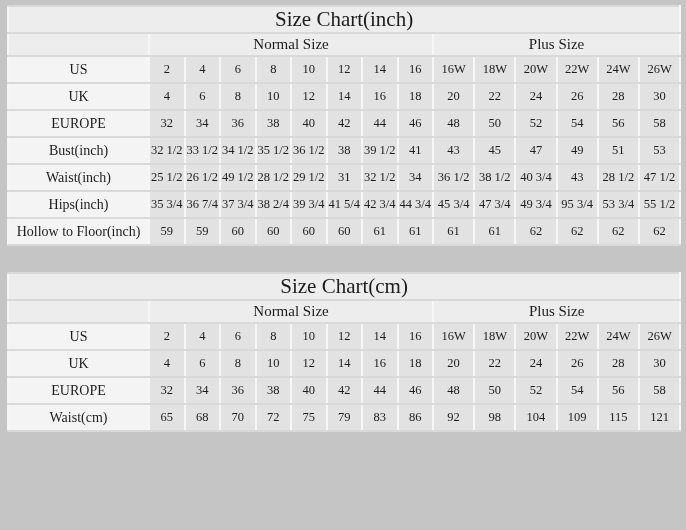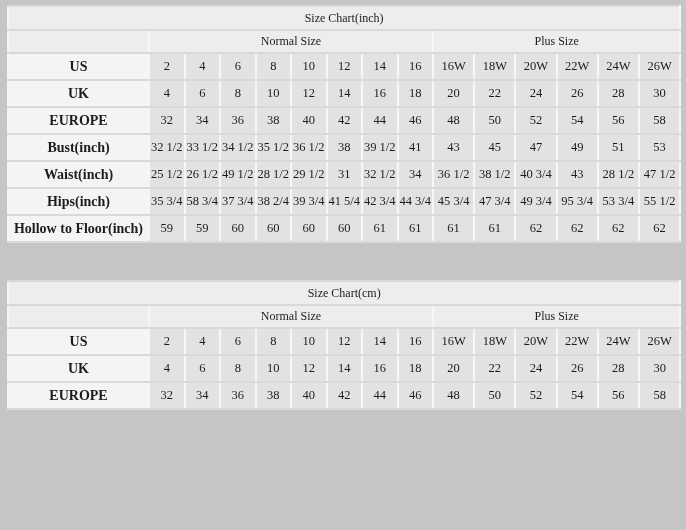"Size Chart(inch)" tr.title-row td { font-size: 12px -> 21px }
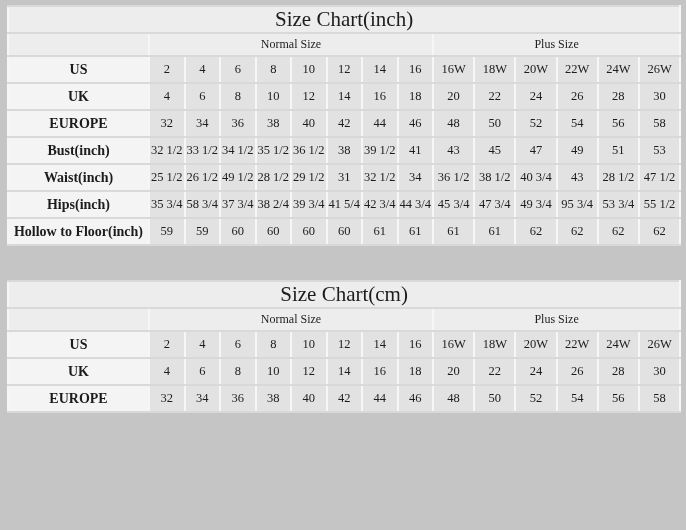"Normal Size" tr.group-row td { font-size: 12px -> 15px }
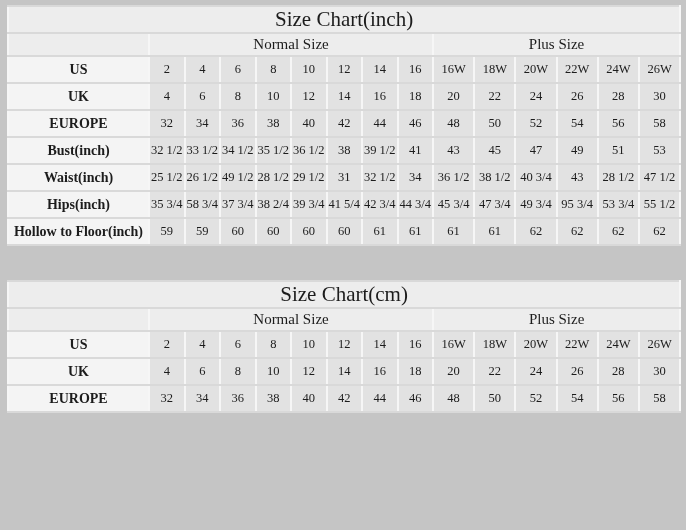"US" tbody.data-rows th { font-weight: bold -> normal }
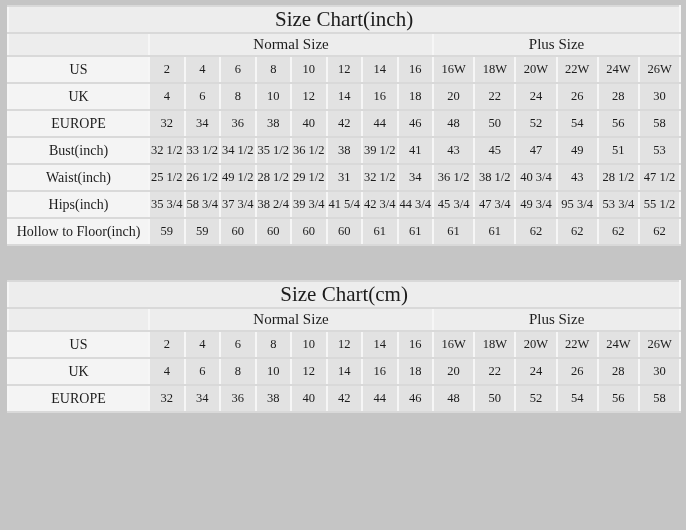"58 3/4" td { text: 58 3/4 -> 36 7/4 }
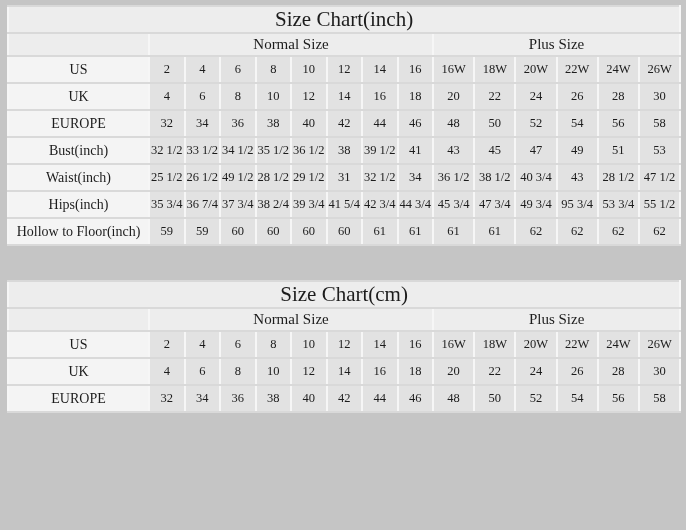"Size Chart(cm)" #chart-cm { top: 280px -> 272px }
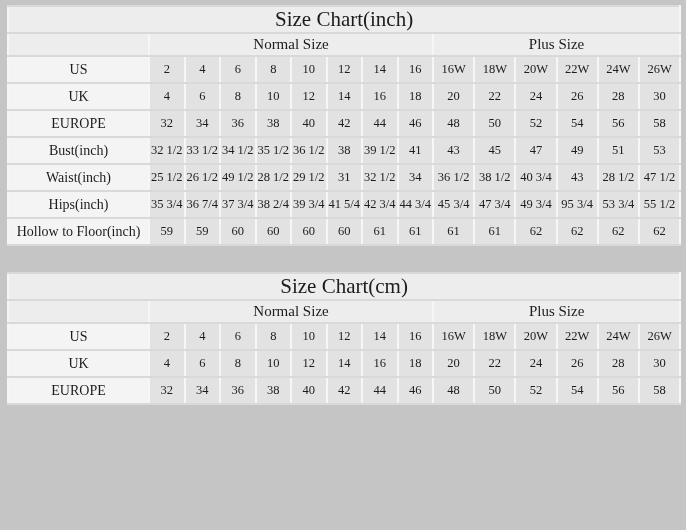"Waist(cm)" tr { html: none -> <tr> <th>Waist(cm)</th> <td>65</td> <td>68</td> <td>70</td> <td>72</td> <td>75</td> <td>79</td> <td>83</td> <td>86</td> <td>92</td> <td>98</td> <td>104</td> <td>109</td> <td>115</td> <td>121</td> </tr> }
